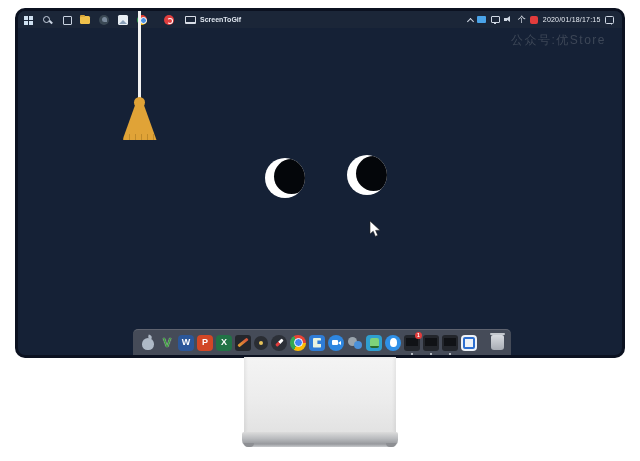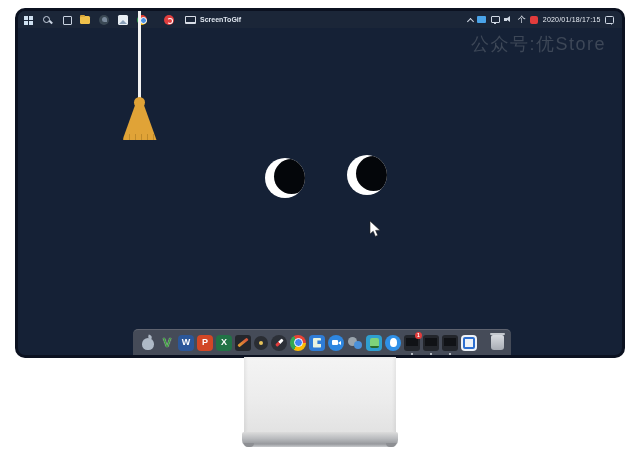"公众号:优Store" .watermark { font-size: 18px -> 12px }
